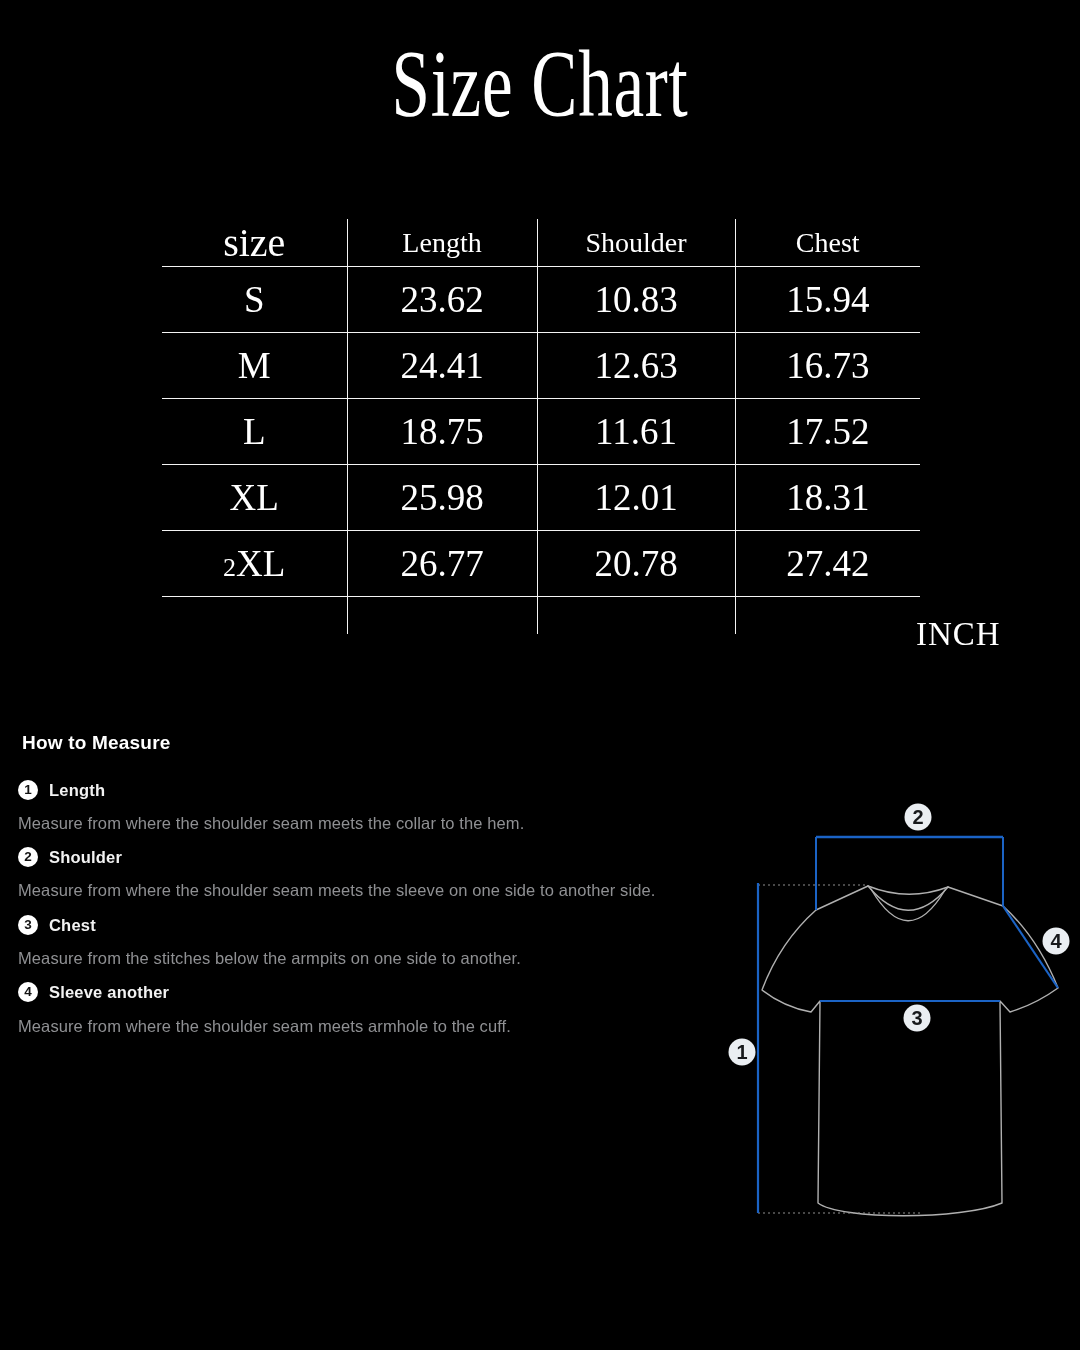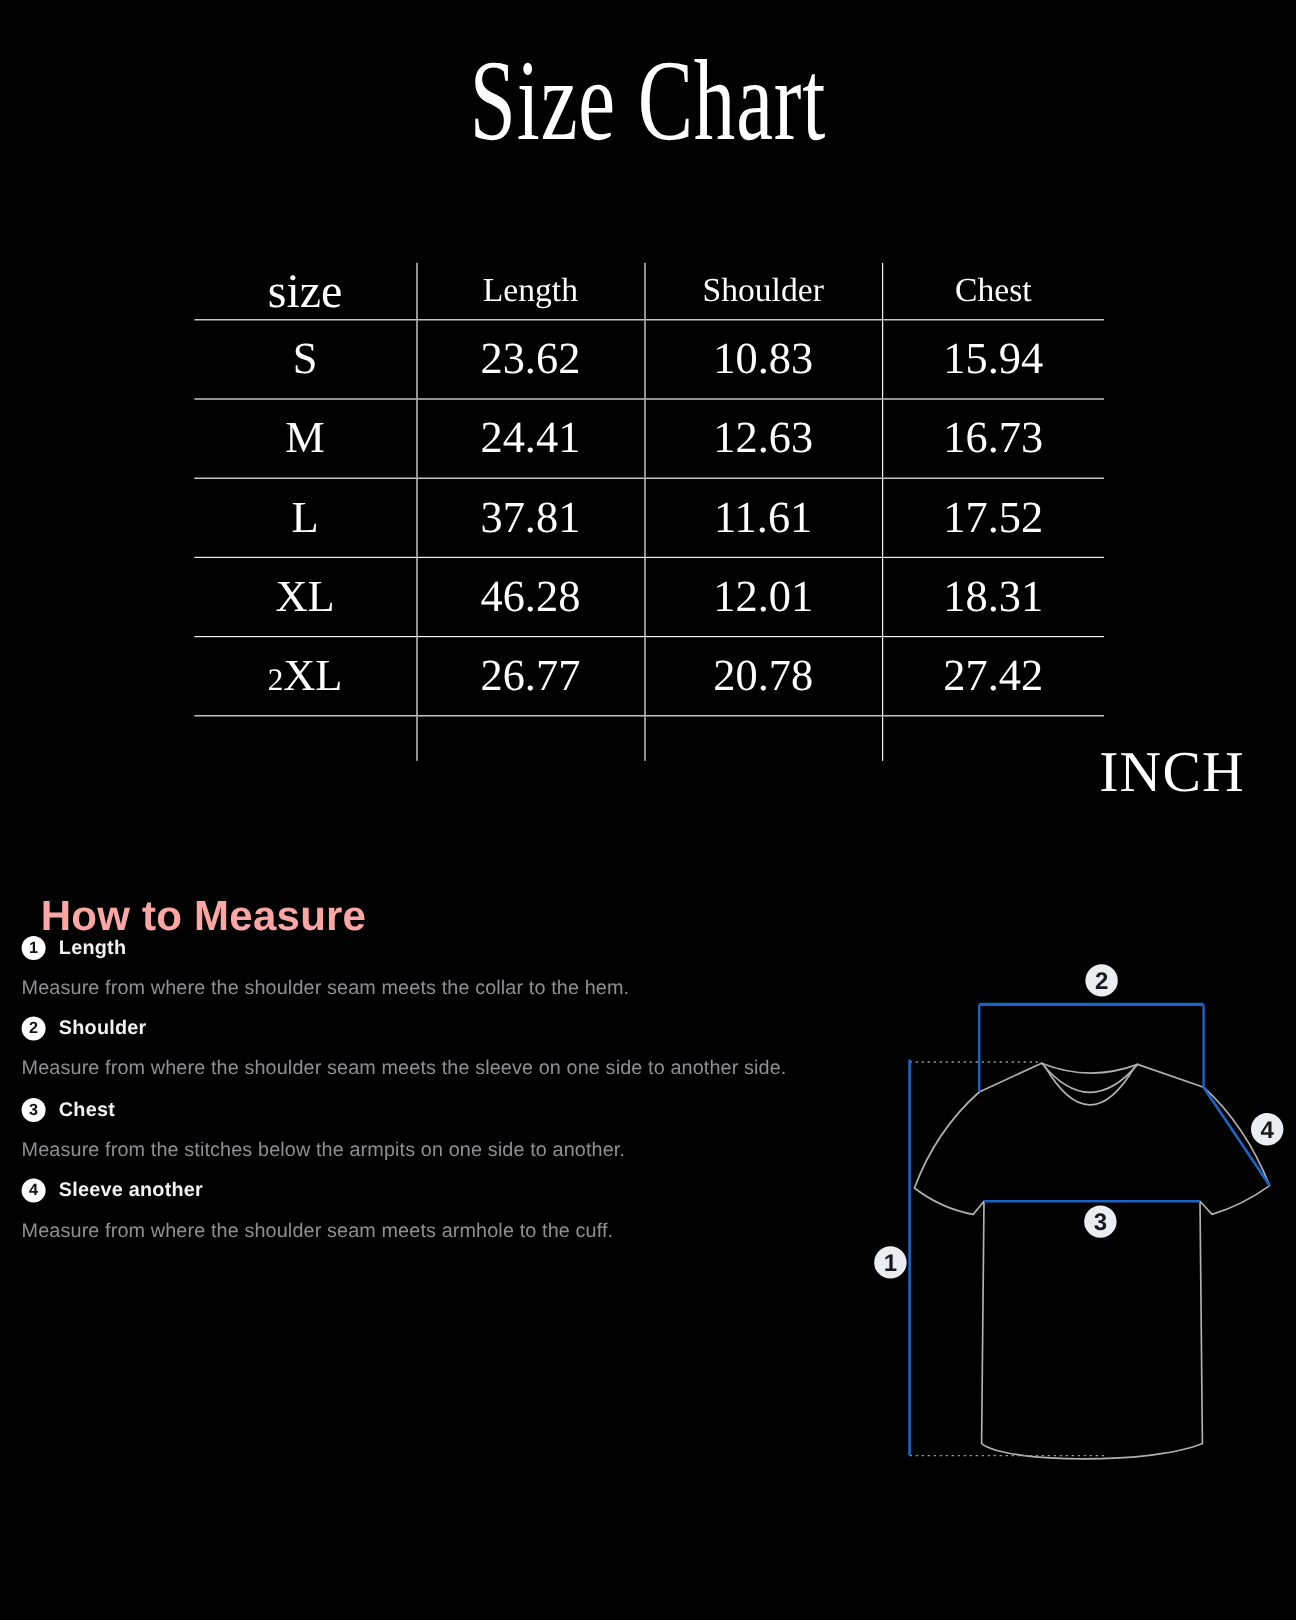"37.81" td { text: 37.81 -> 18.75 }
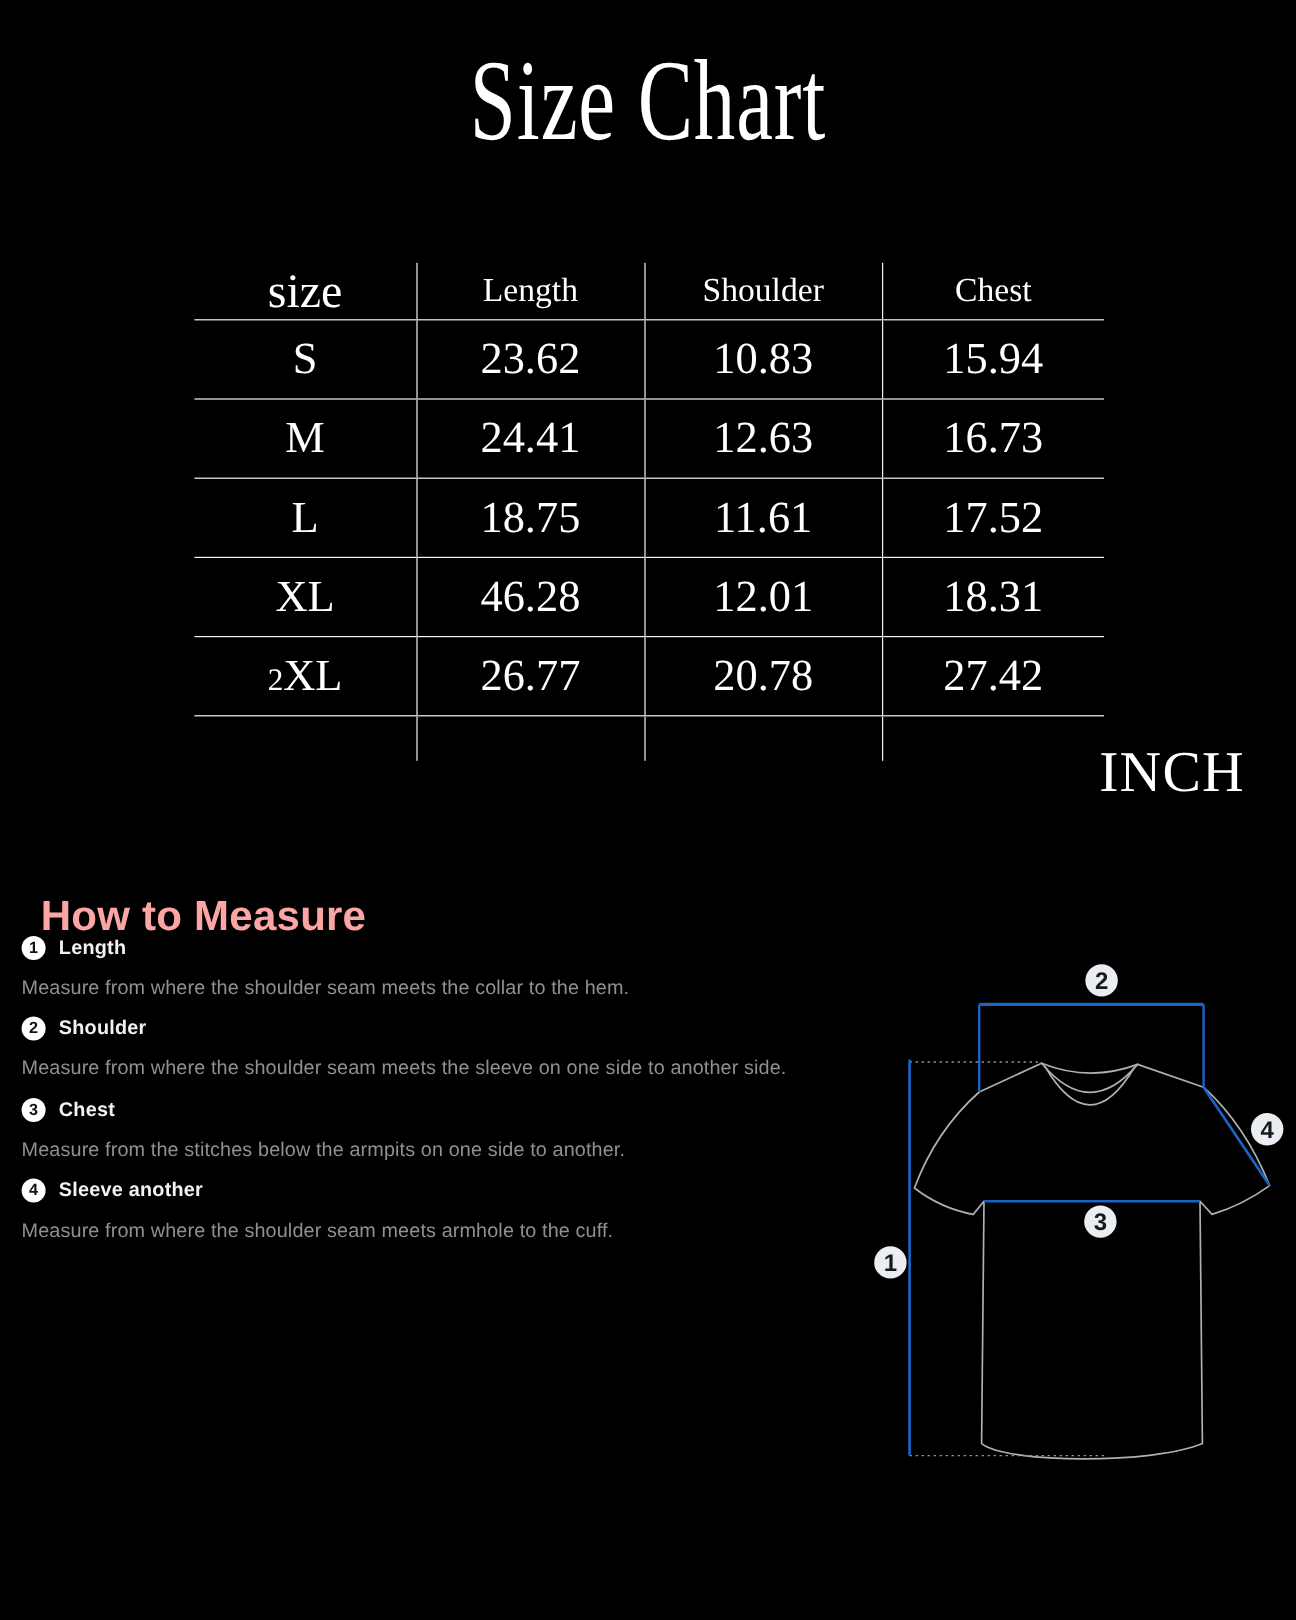"46.28" td { text: 46.28 -> 25.98 }
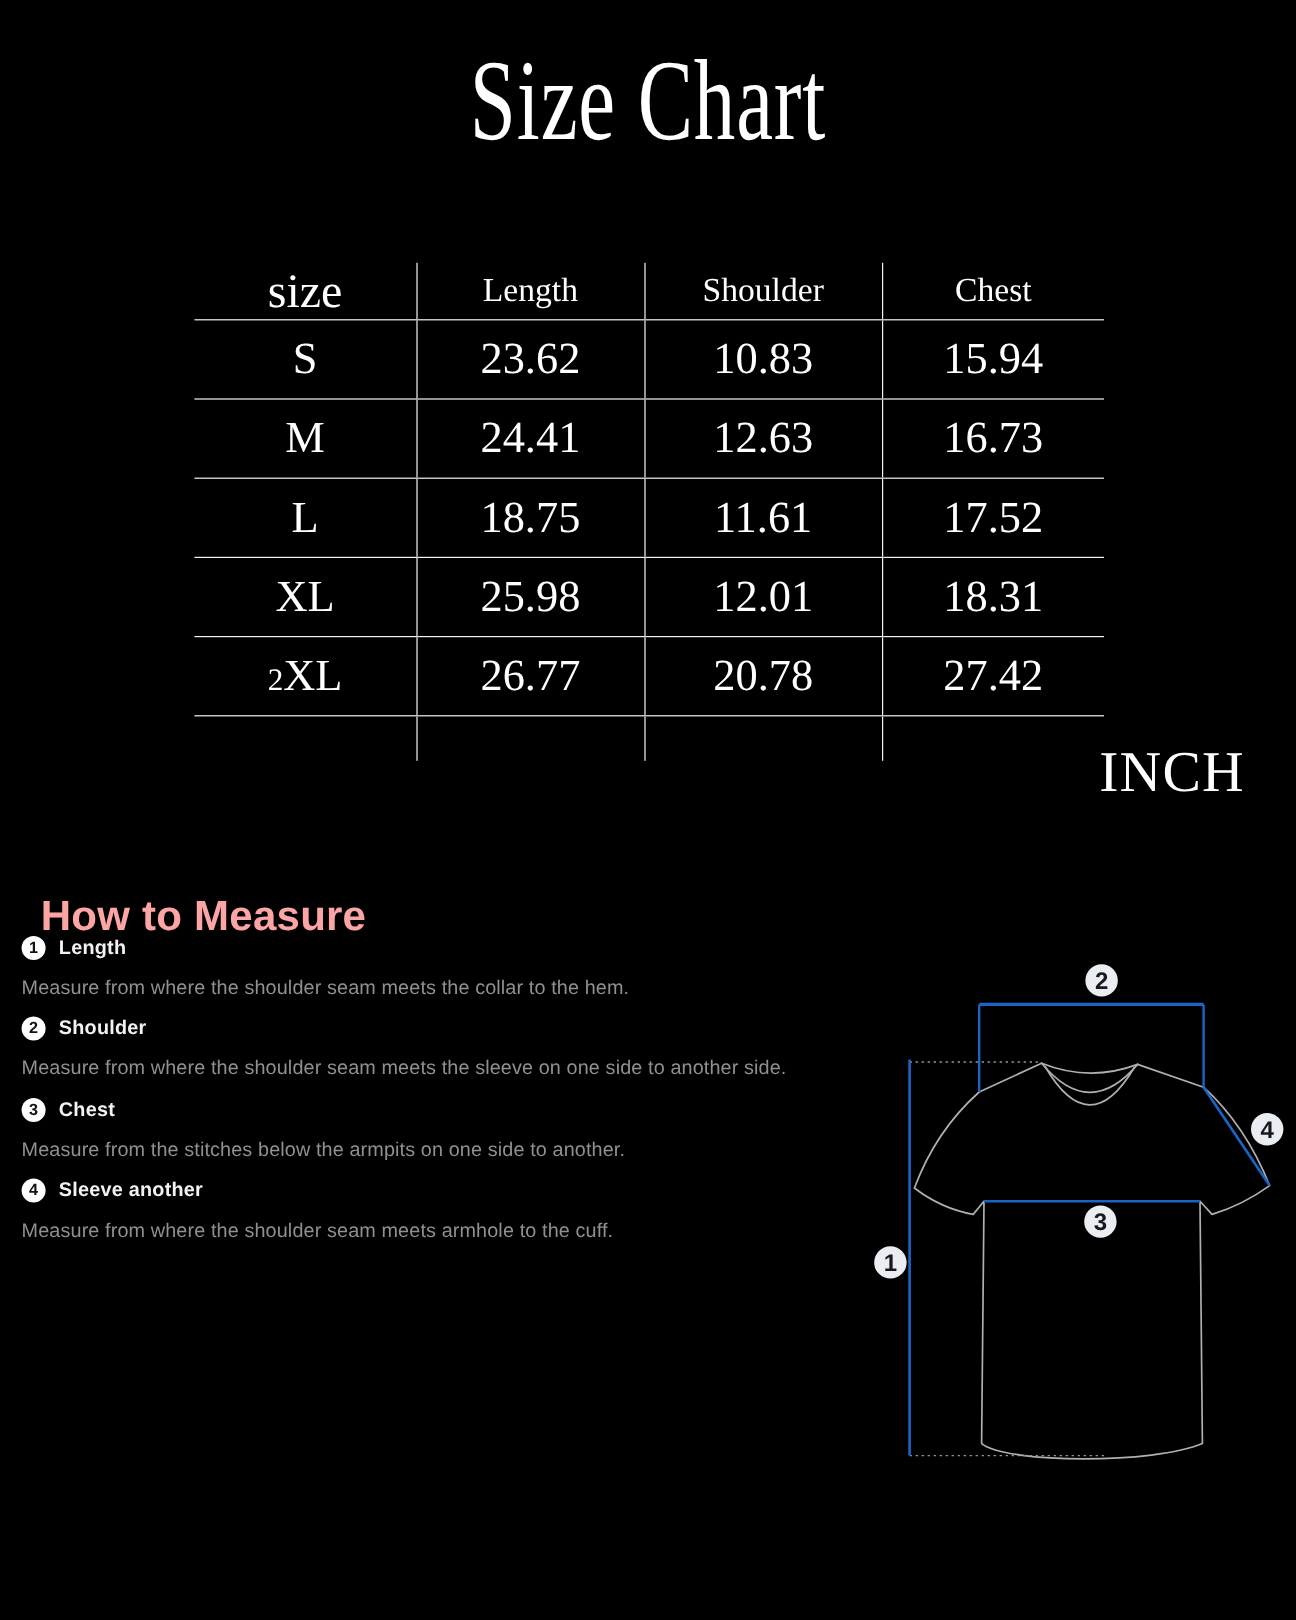"INCH" .unit-label { font-size: 48px -> 33px }
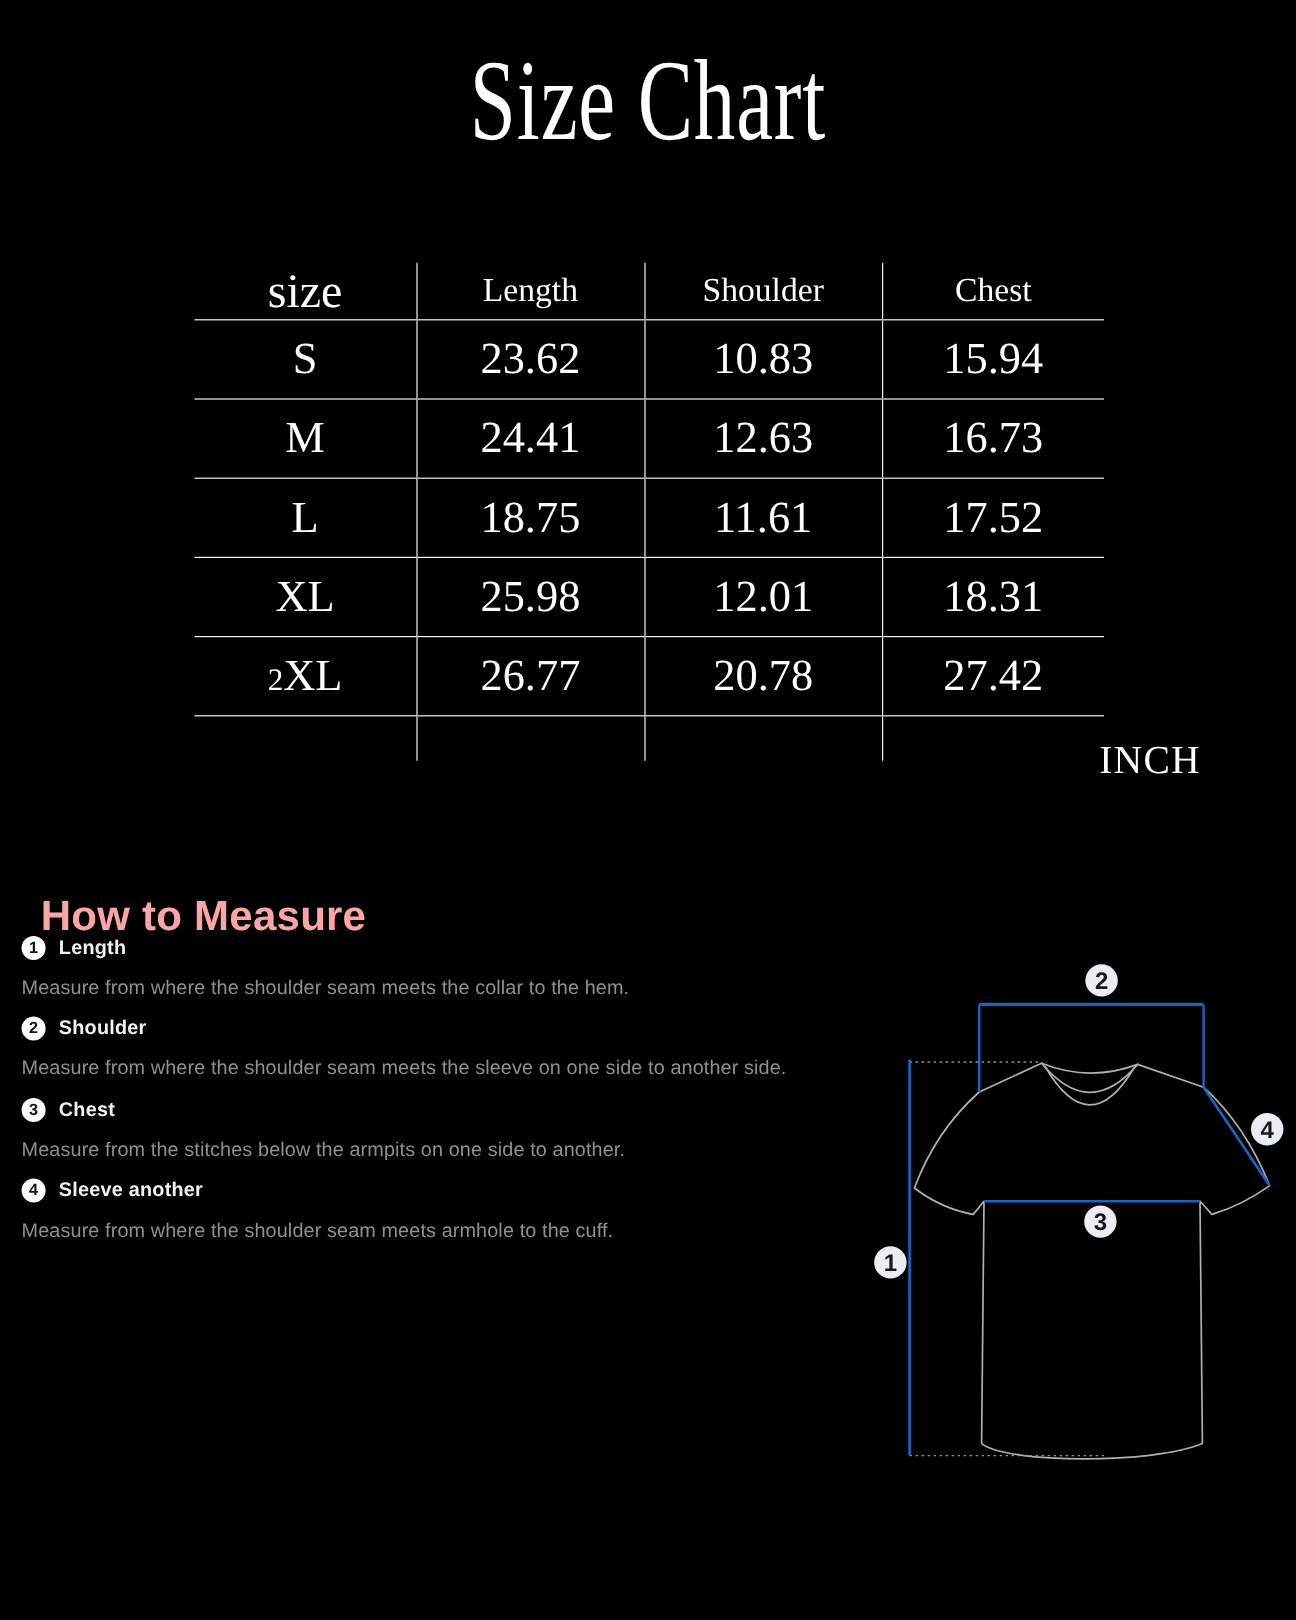"How to Measure" .howto-heading { color: #fca5a5 -> #ffffff; font-size: 35px -> 19px; margin: 16px -> 4px }
